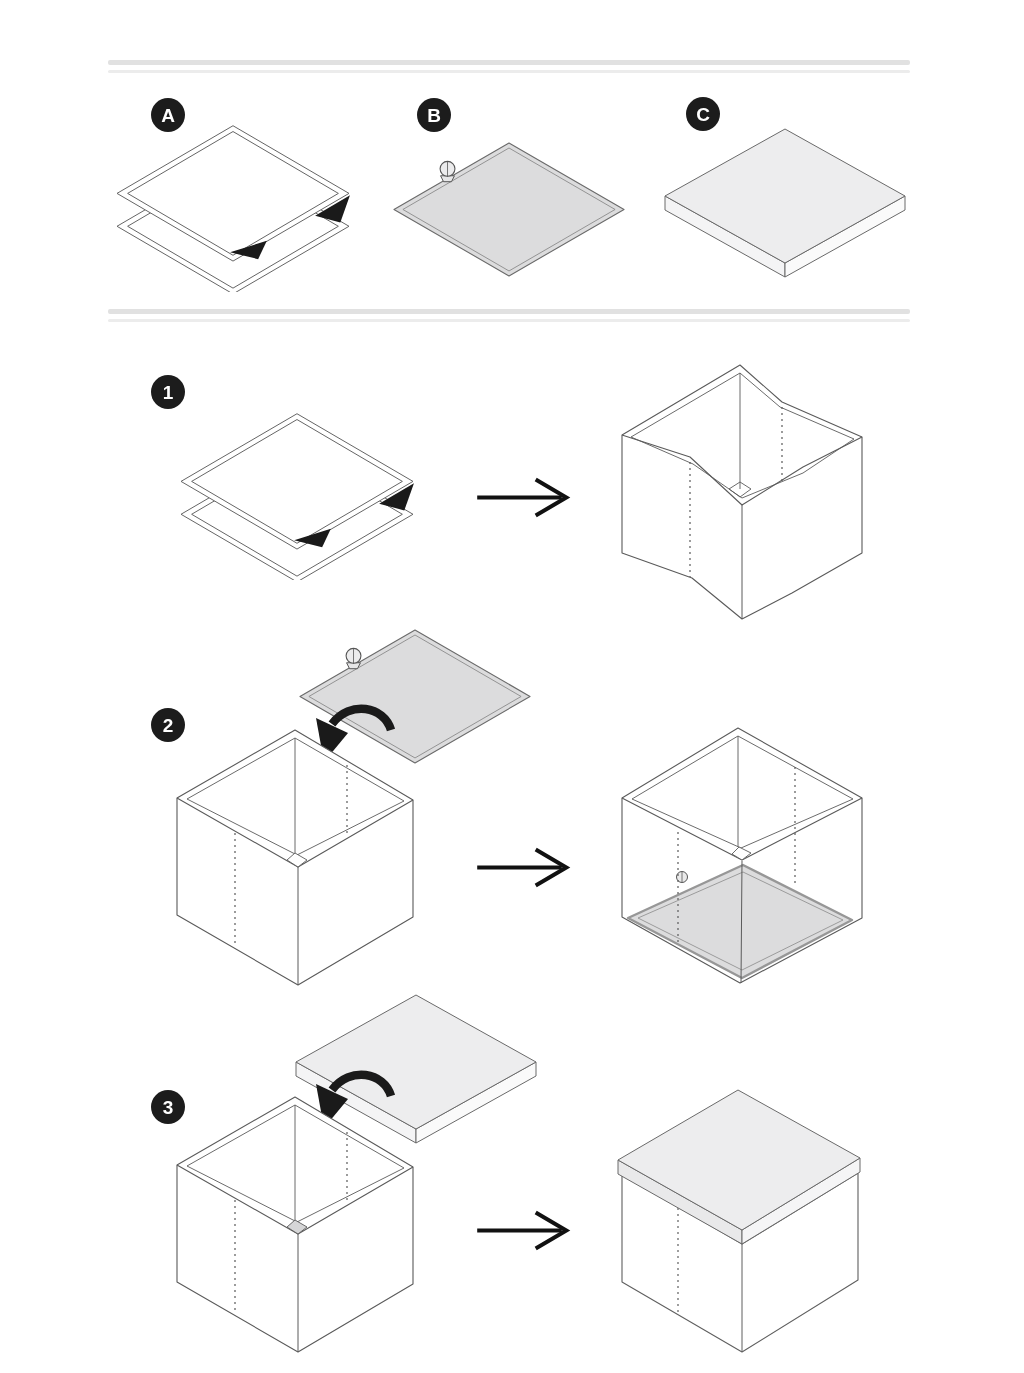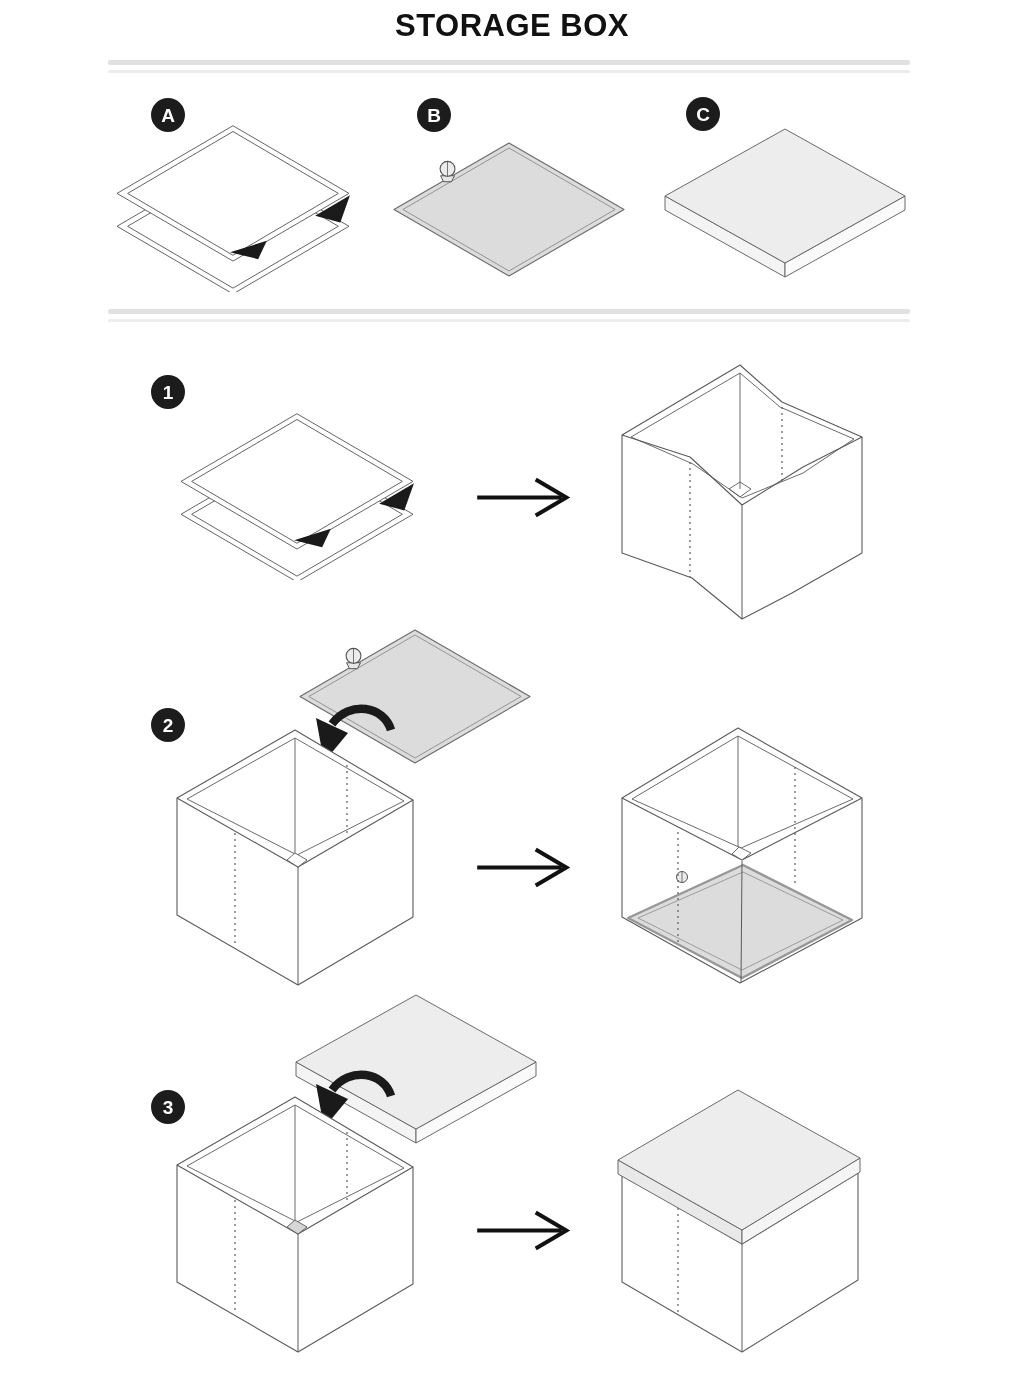"STORAGE BOX" h1.title { html: <h1>STORAGE BOX</h1> -> none }
